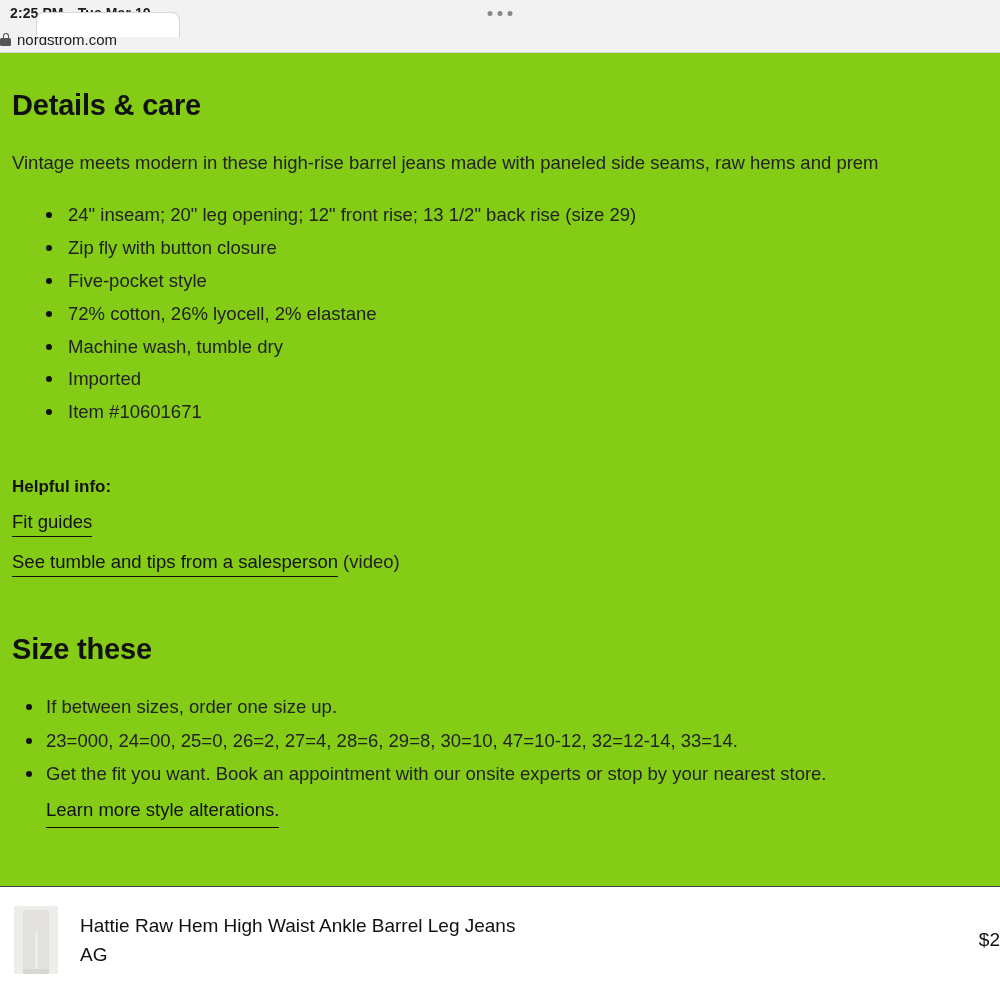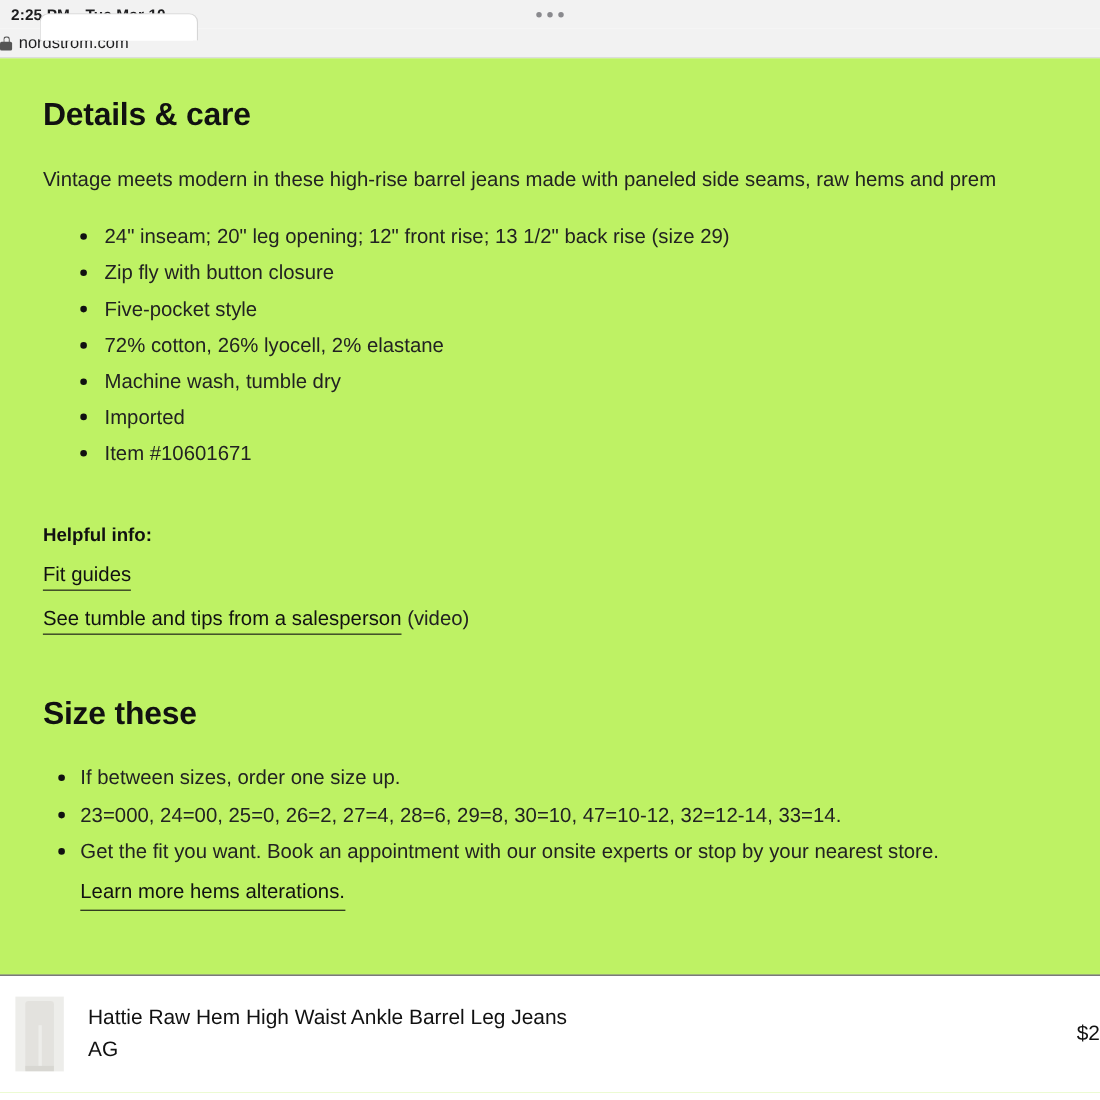"Details & care" .page { background: #bef264 -> #84cc16; padding: 0 39px -> 0 12px }
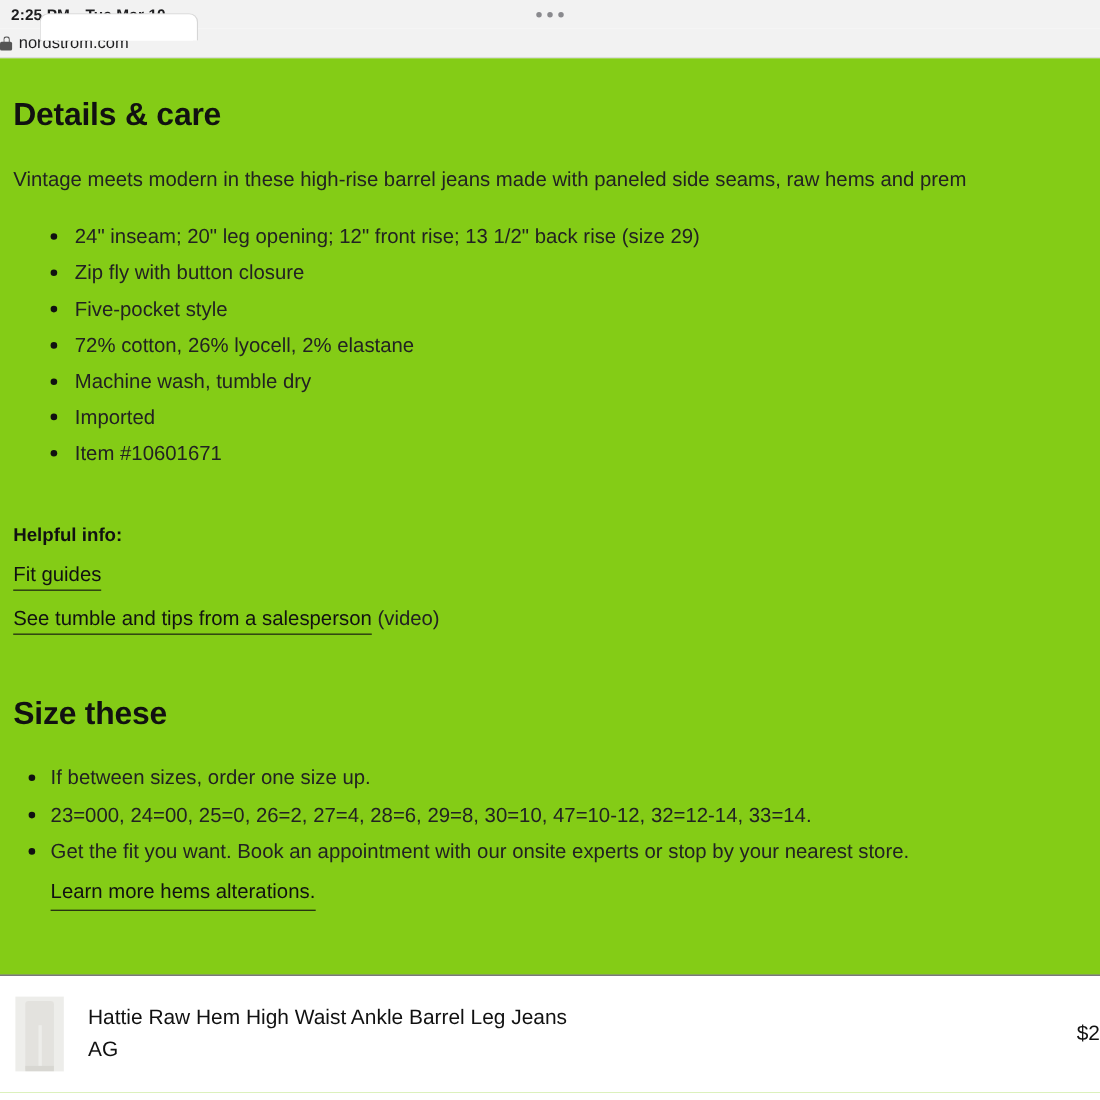"Learn more hems alterations." a.alteration-link { text: hems -> style }
